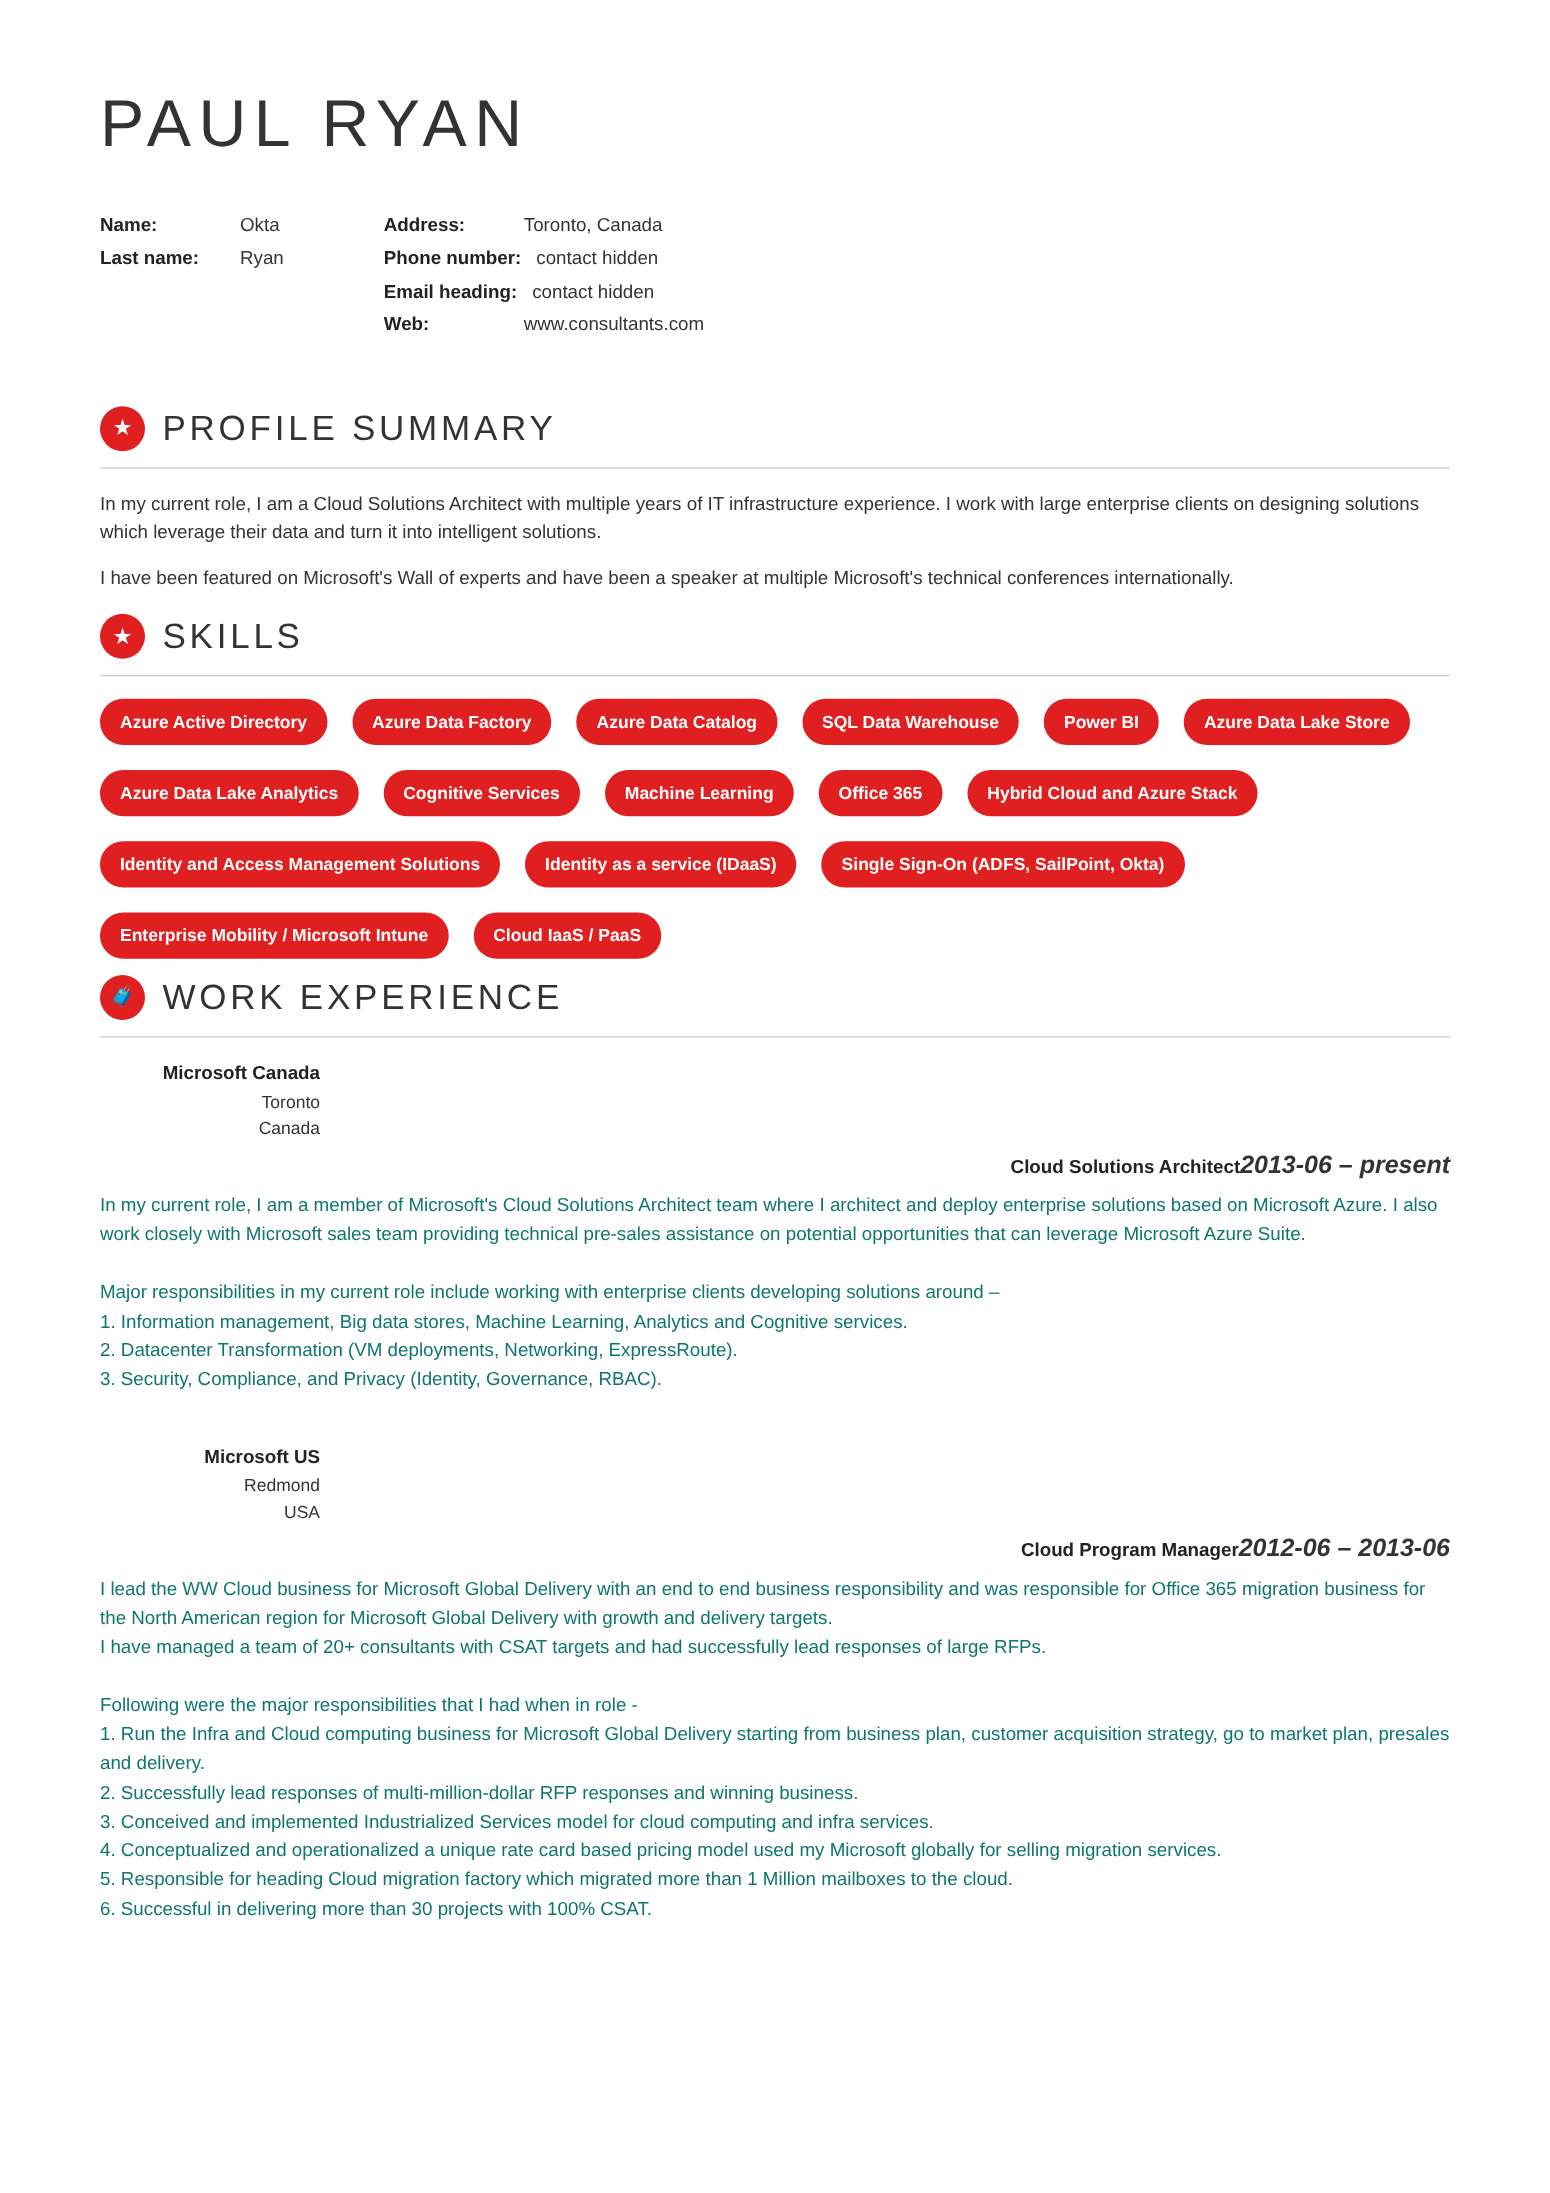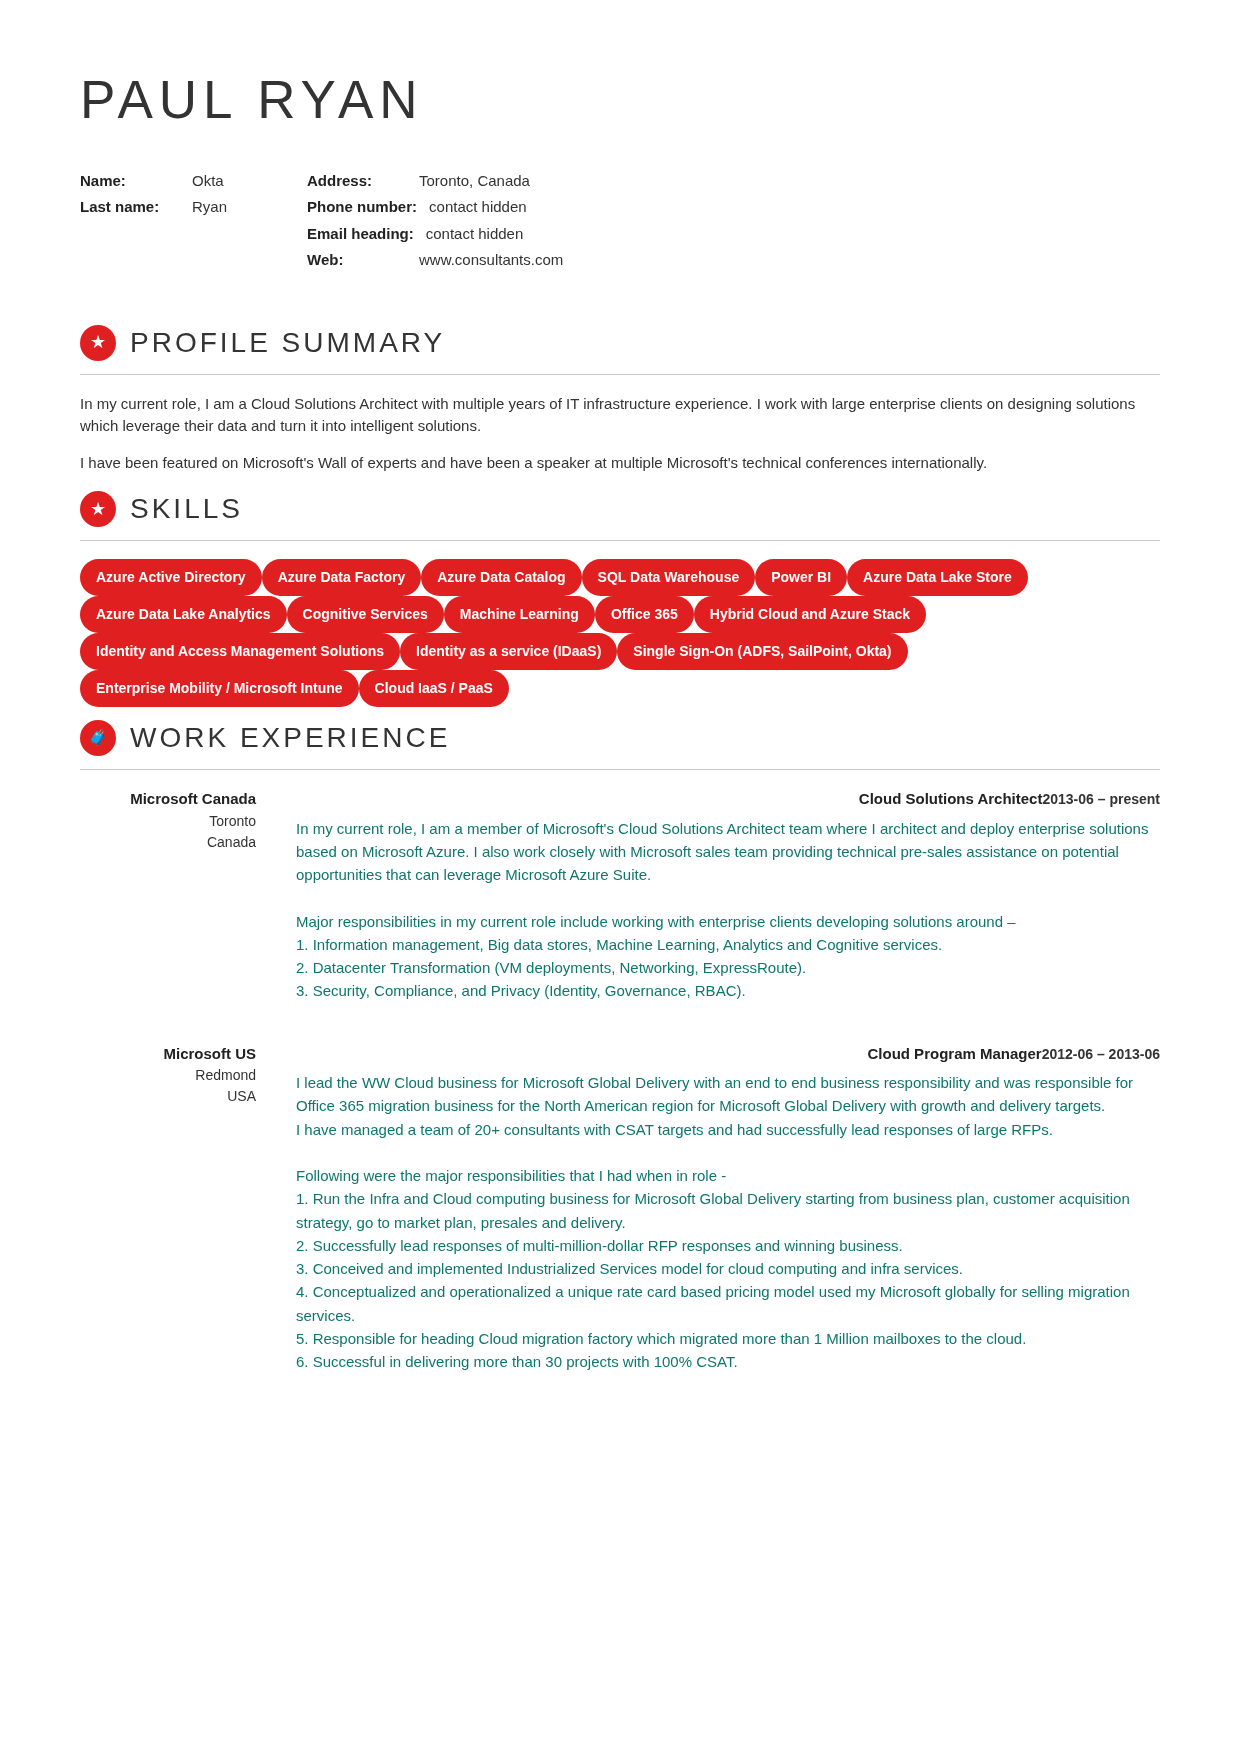"Azure Active Directory" .skills-container { gap: 0 -> 20px }
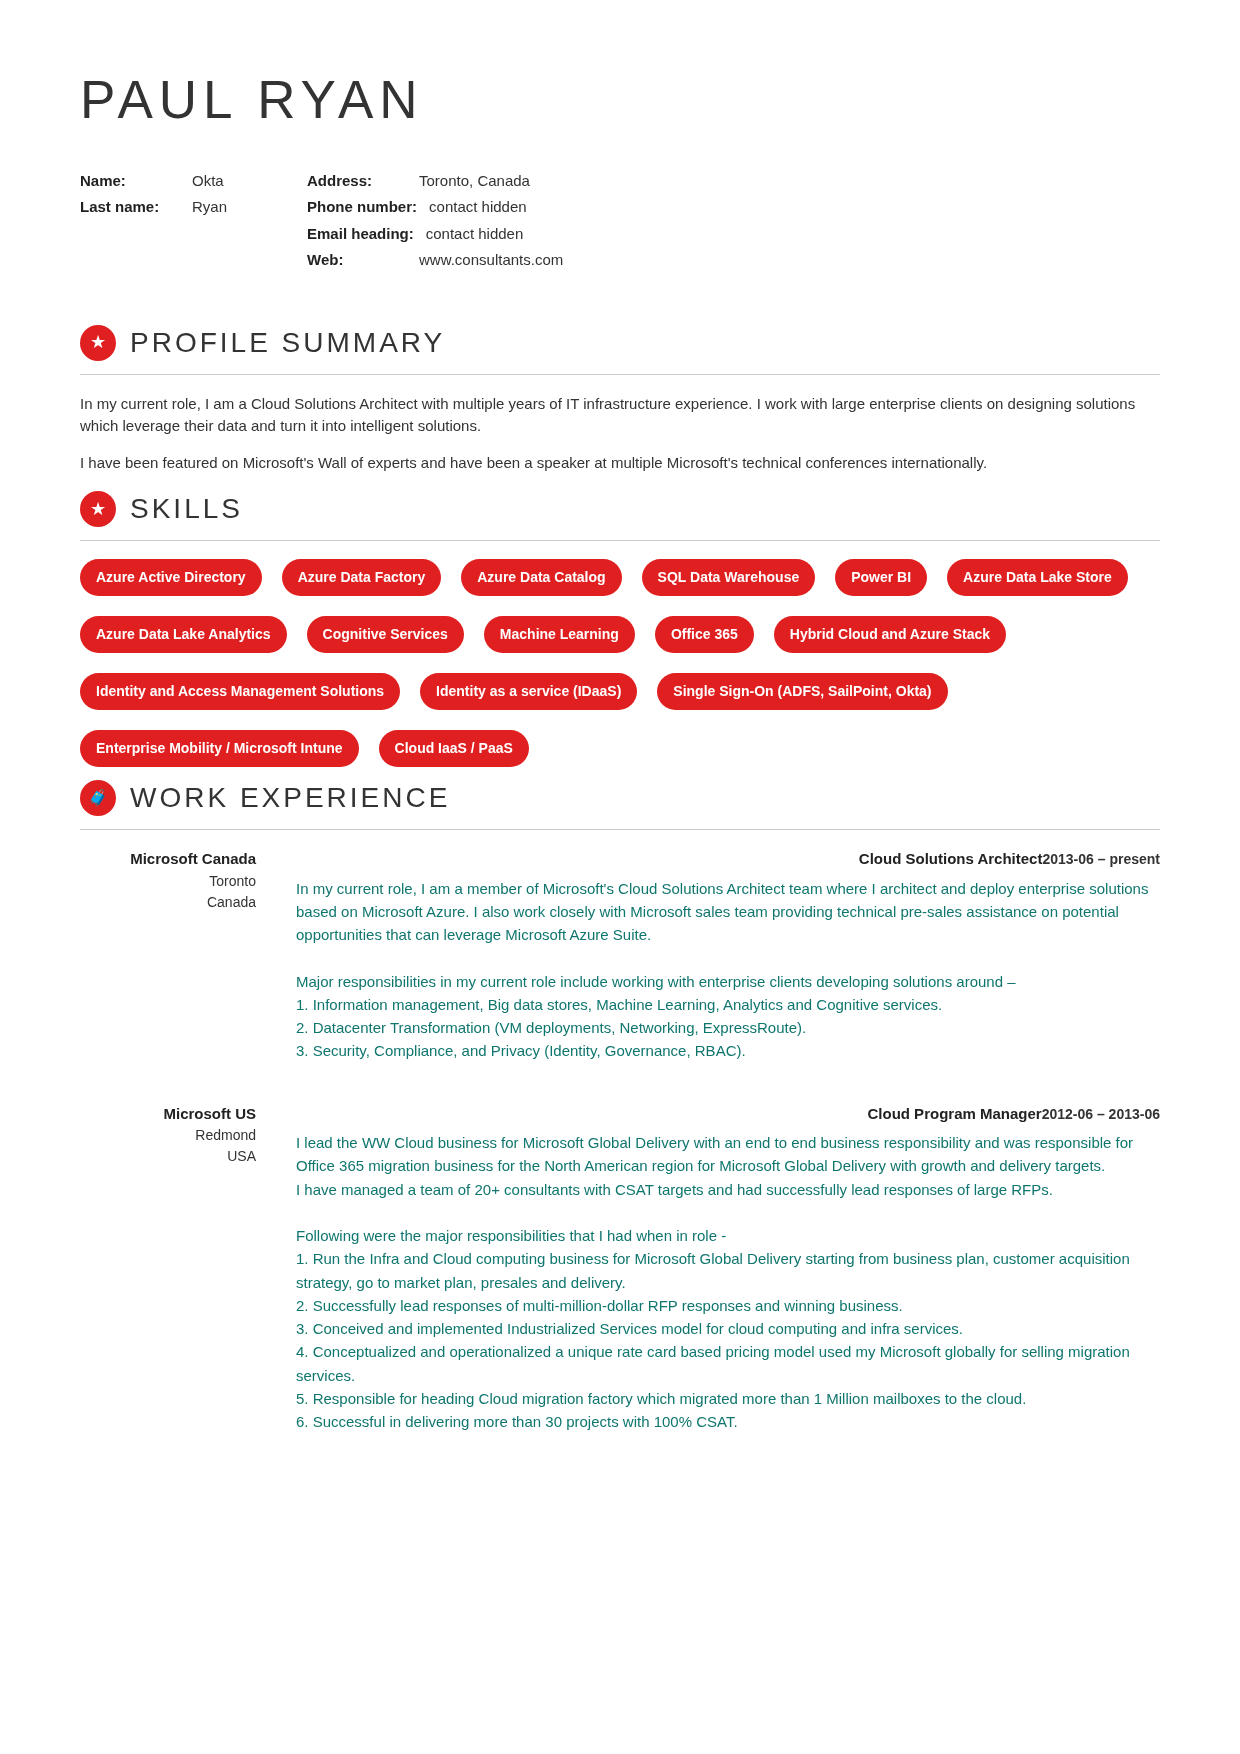"Microsoft Canada" .work-entry { flex-direction: none -> column; gap: 16px -> 4px }
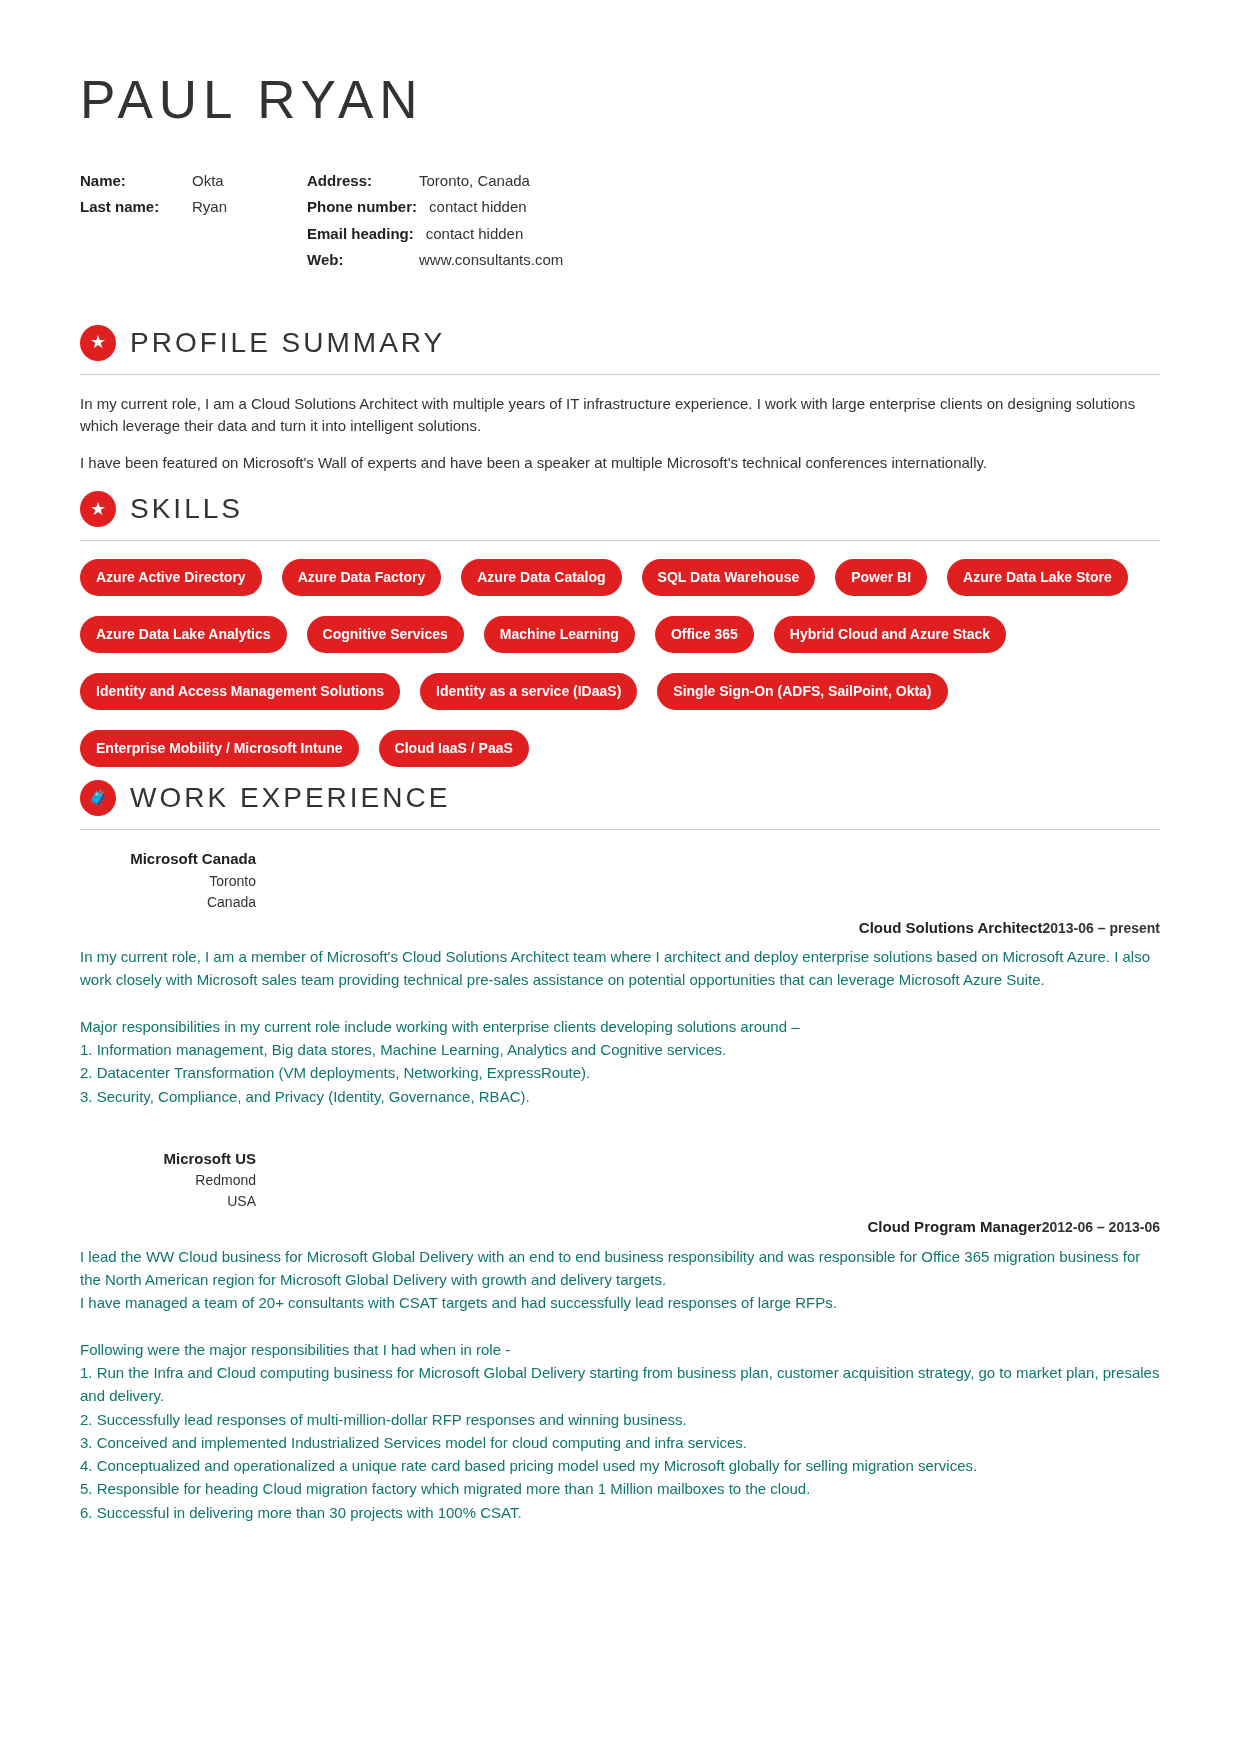"2013-06 – present" .work-dates { font-size: 14px -> 20px; font-style: none -> italic }
